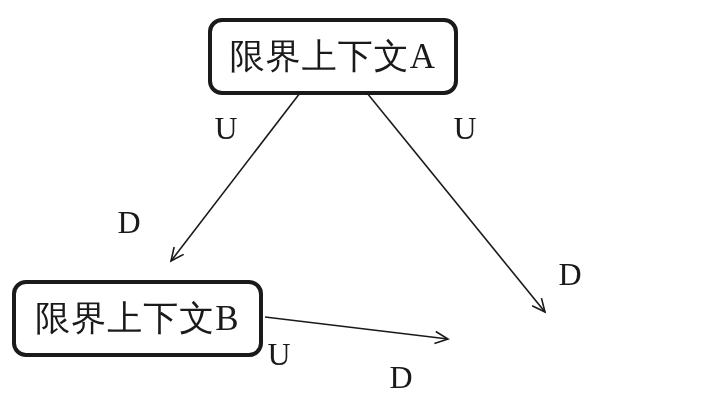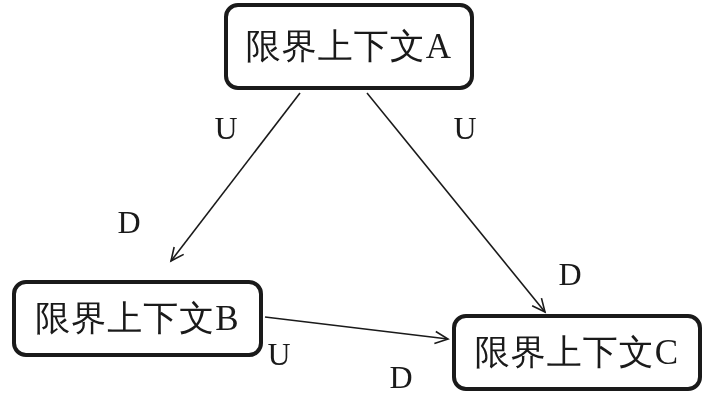"限界上下文A" .node-a { height: 87px -> 77px; margin-left: 16px -> none; top: 3px -> 18px }
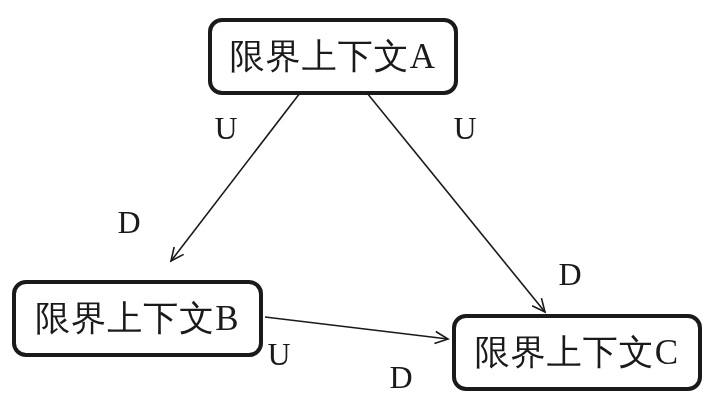"限界上下文C" div.node { html: <div> <span>限界上下文C</span> </div> -> none }
